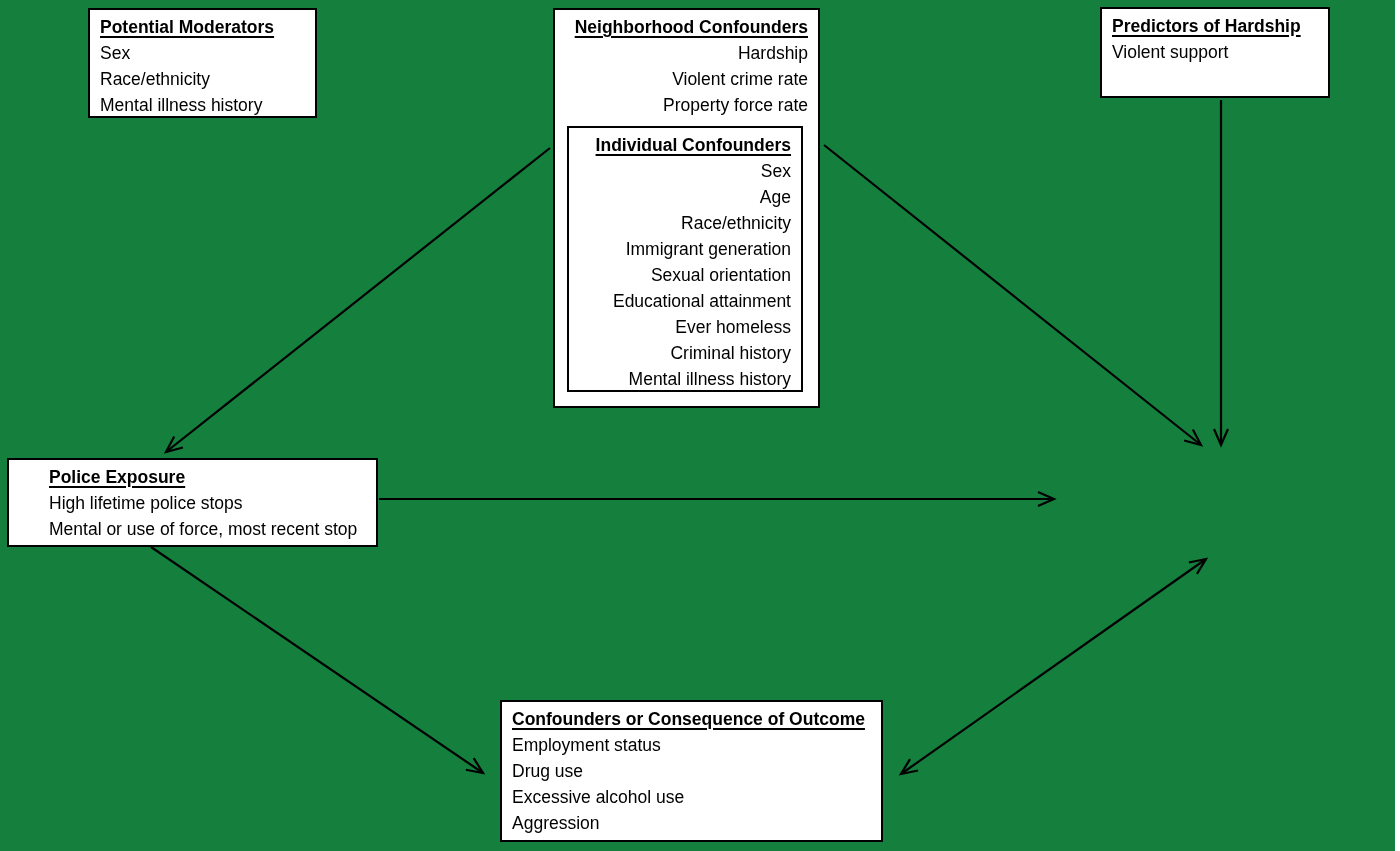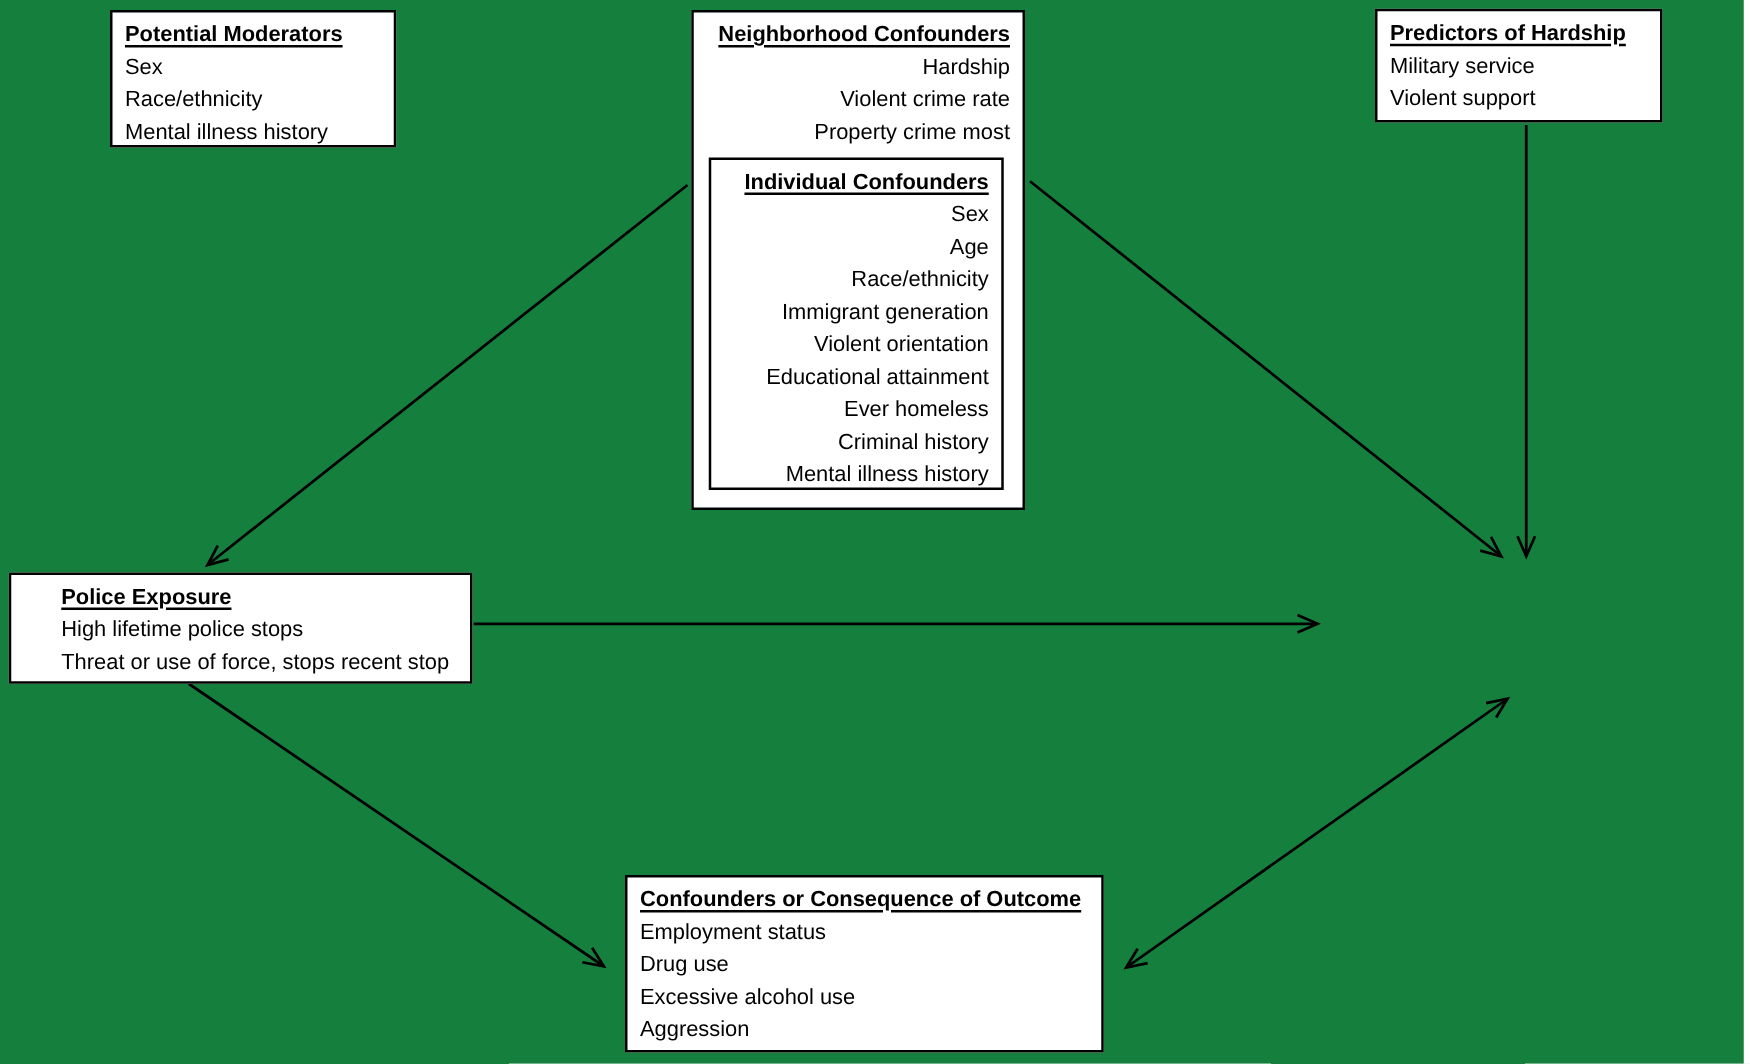"Military service" div.box-item { html: <div>Military service</div> -> none }
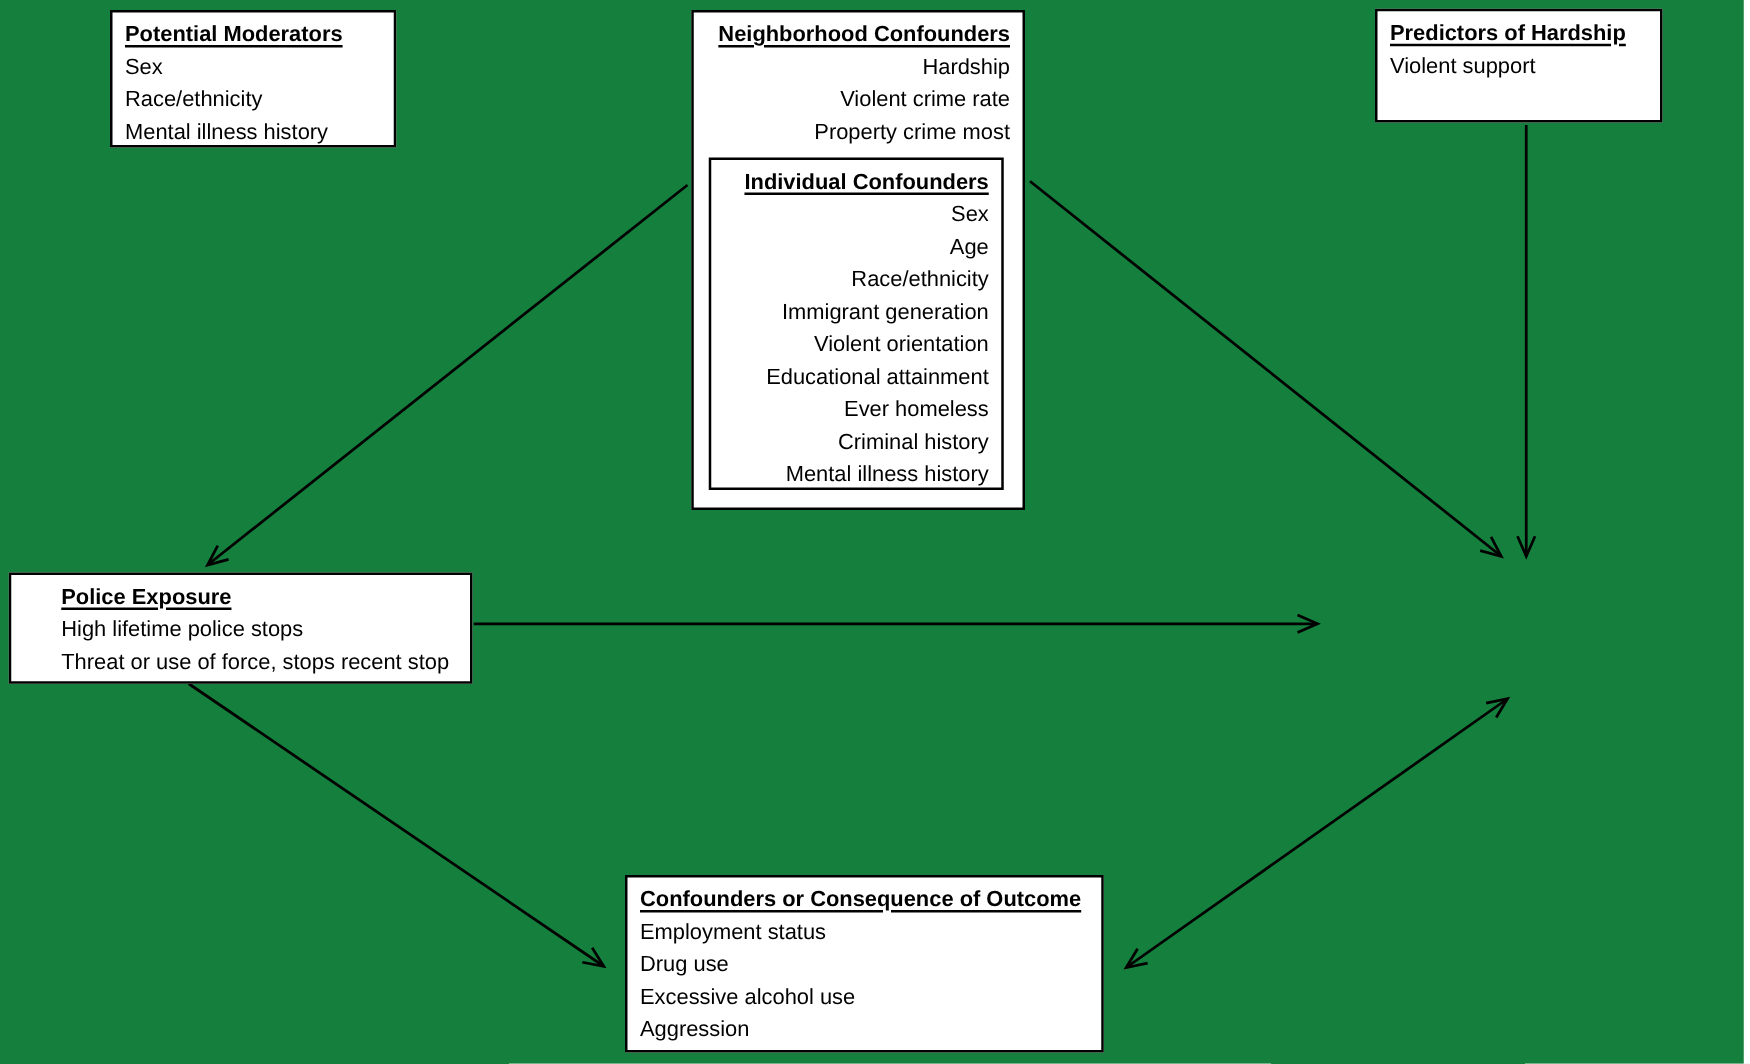"Property crime most" div.box-item { text: crime most -> force rate }
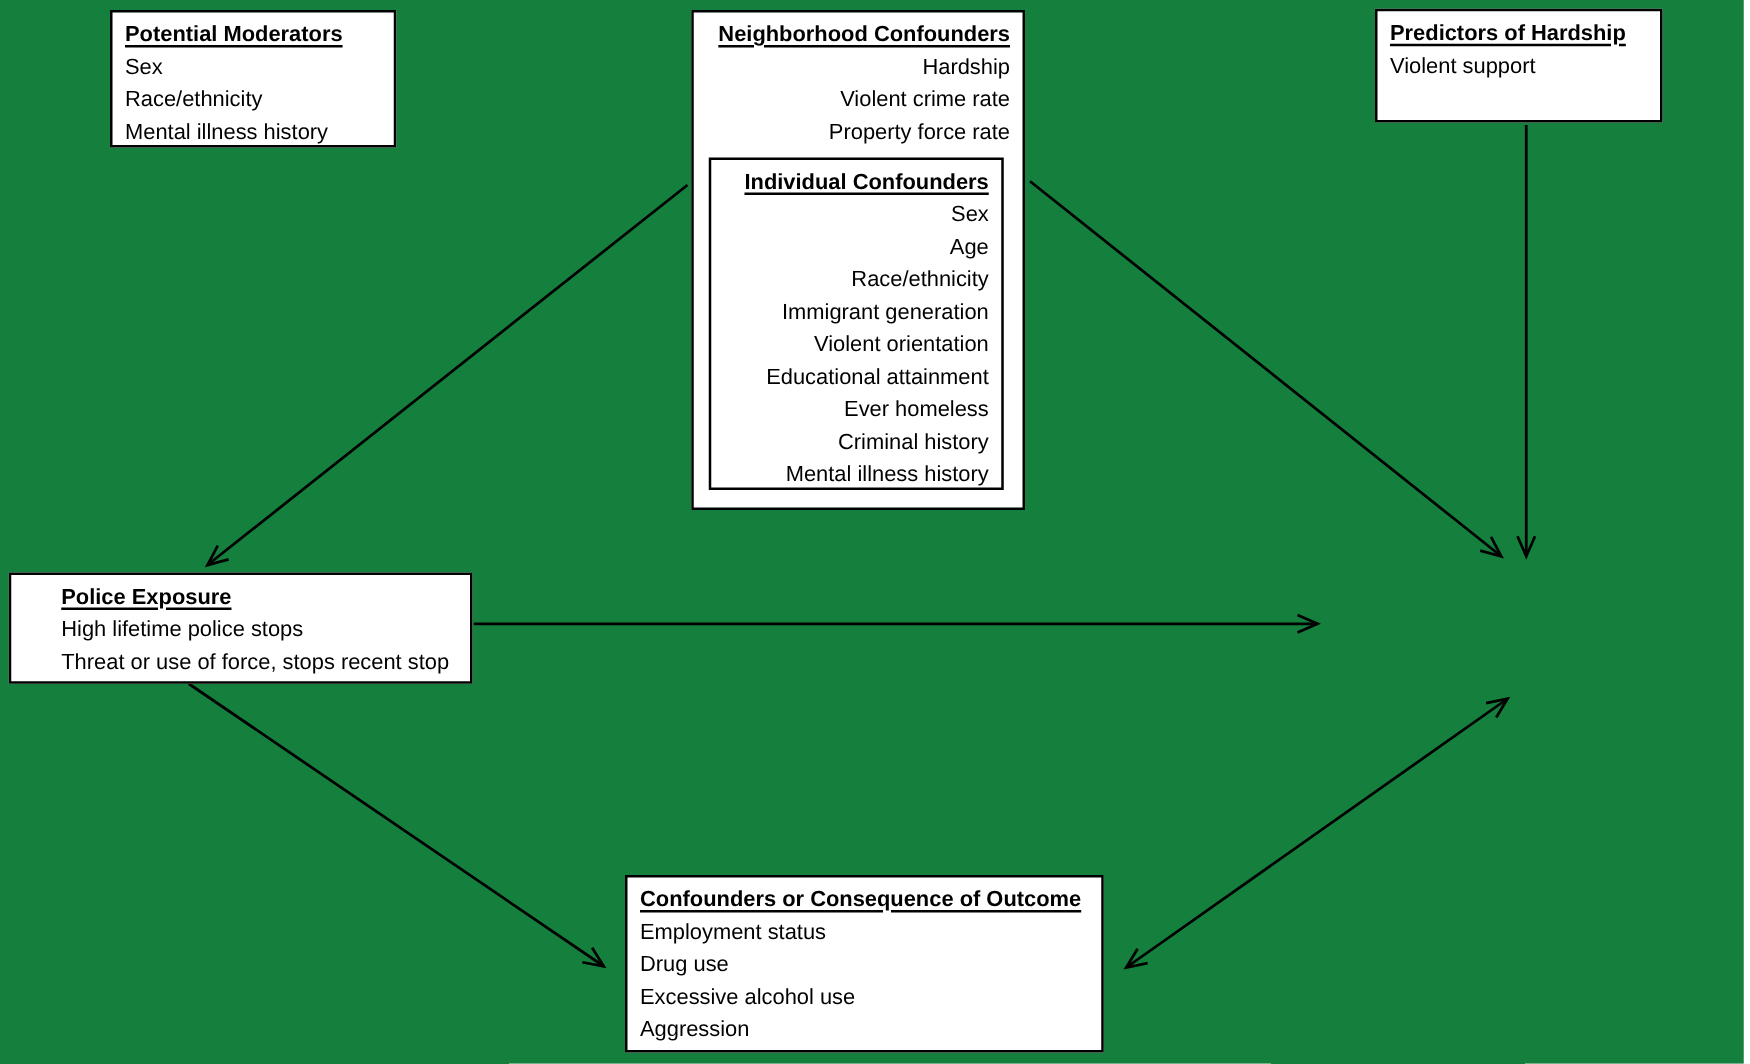"Violent orientation" div.box-item { text: Violent -> Sexual }
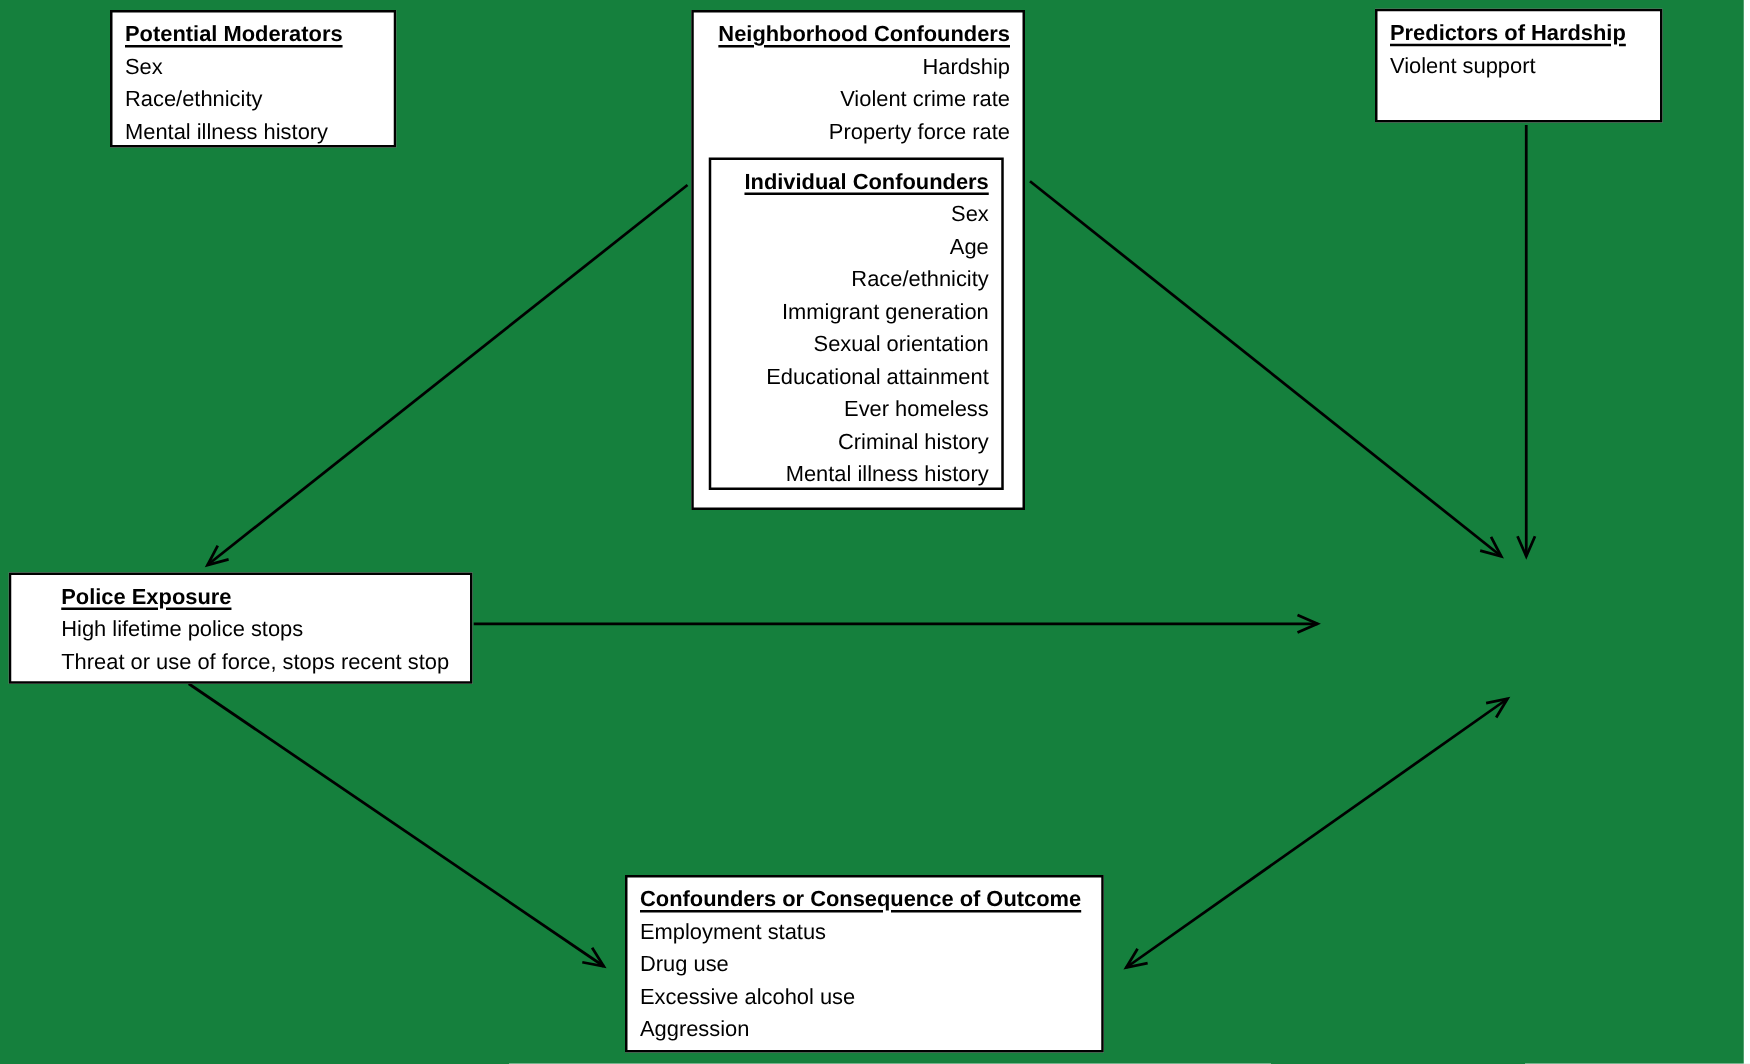"Threat or use of force," div.box-item { text: Threat or use of force, stops -> Mental or use of force, most }
